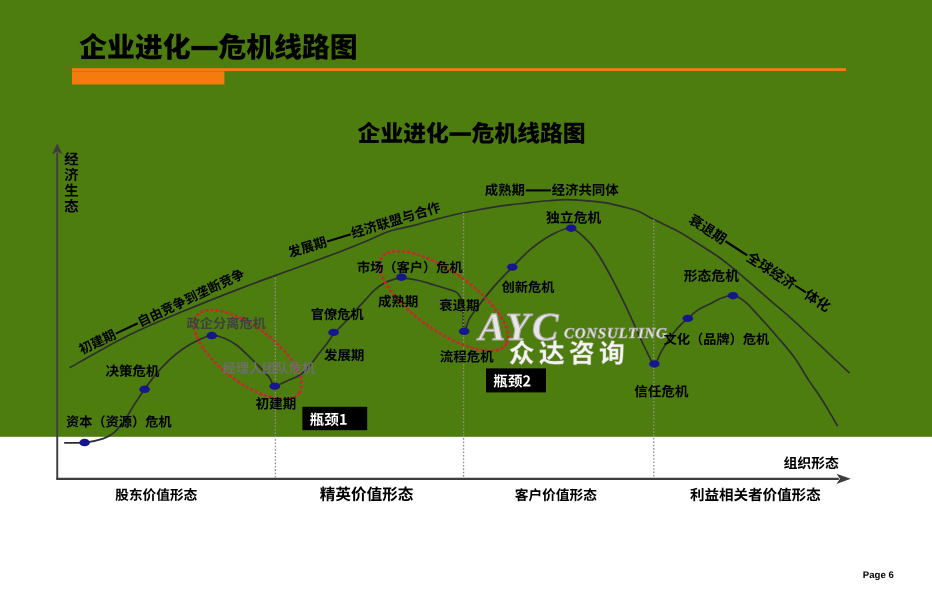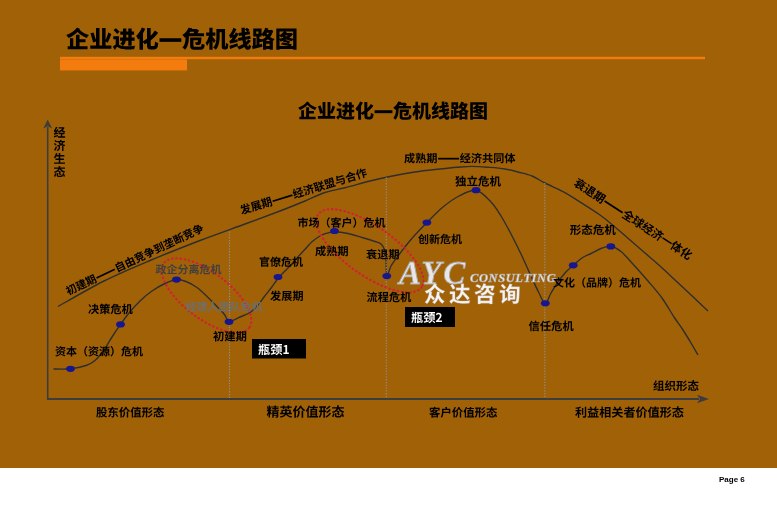"AYC" #slide { background: #a16207 -> #4d7c0f; height: 468px -> 364px }
